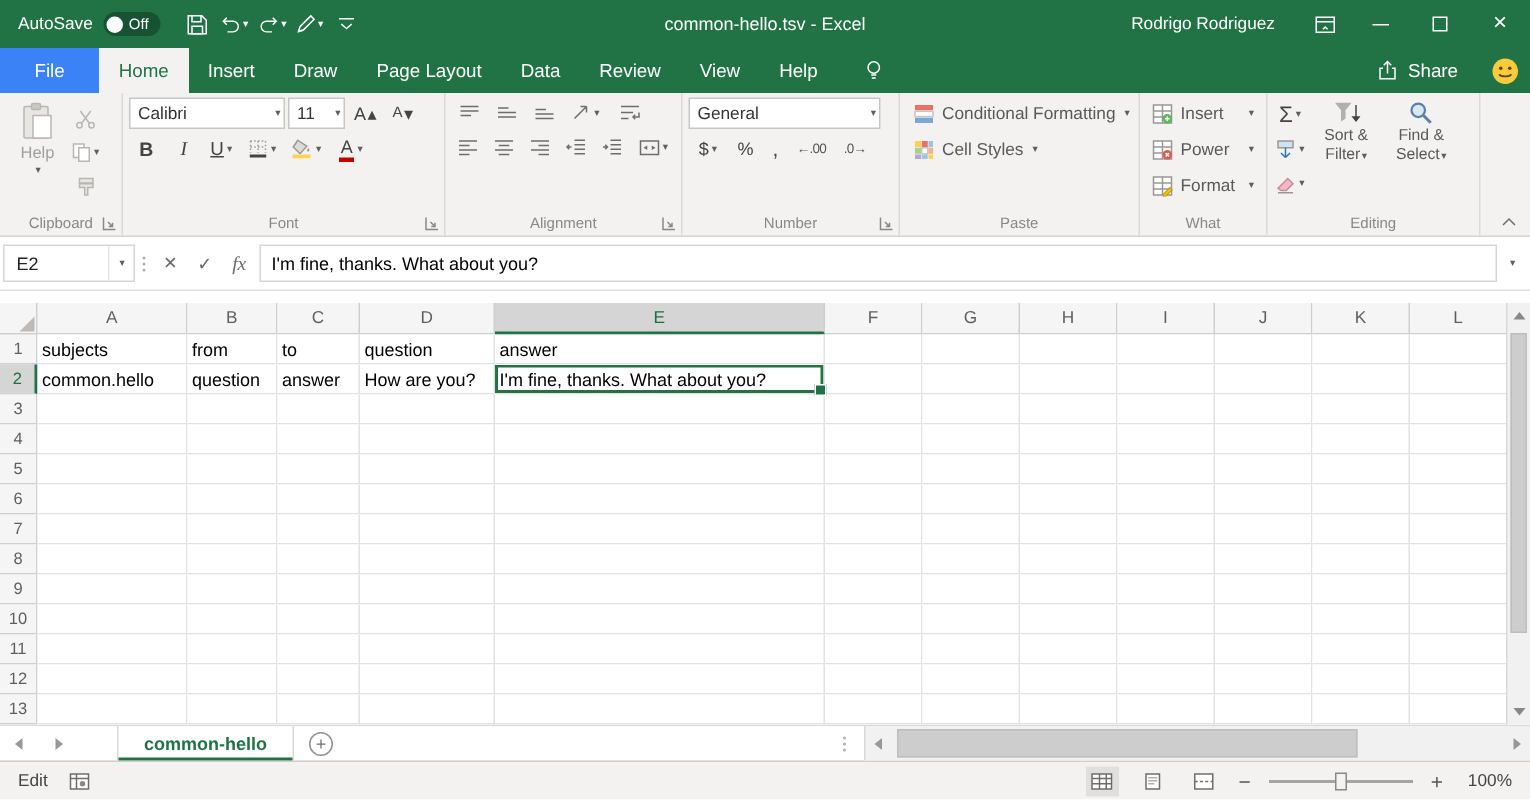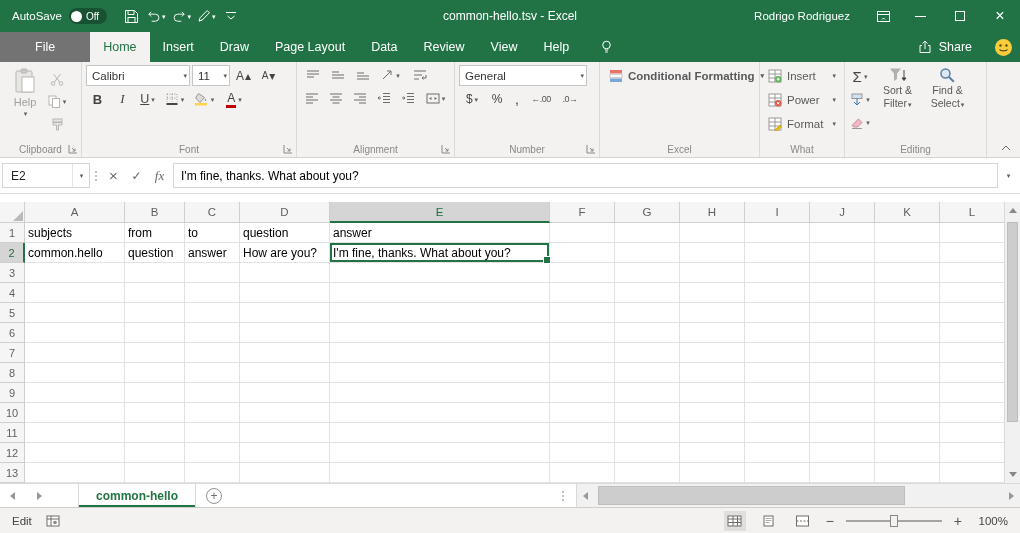"File" .file-tab { background: #737373 -> #3b82f6; padding: 0 35px -> 0 23px }
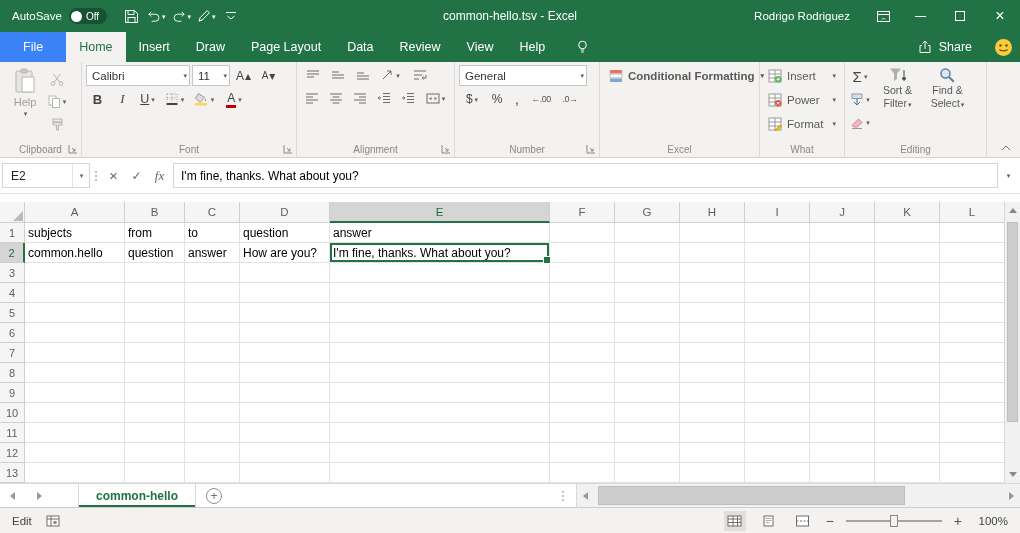"Conditional Formatting" .style-btn { font-weight: bold -> none }
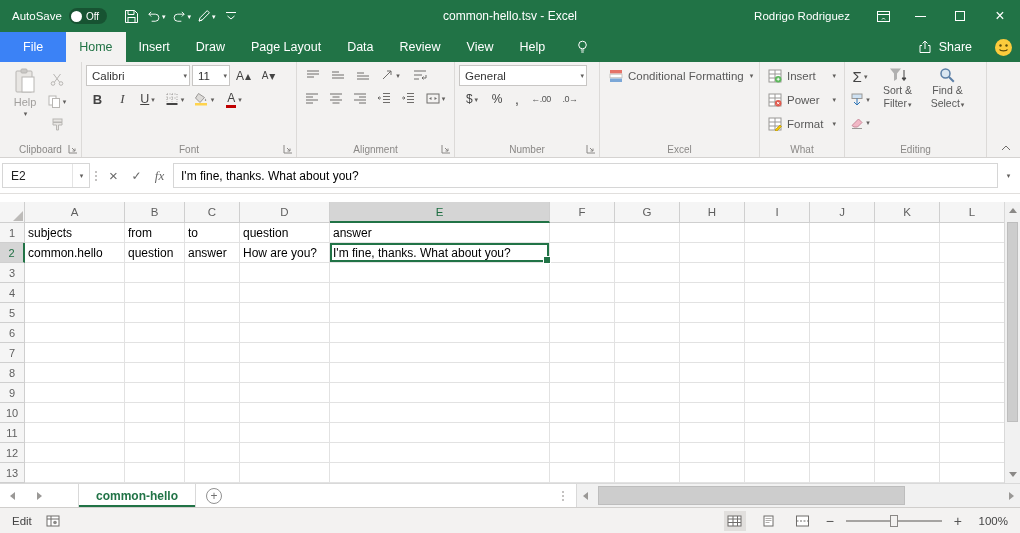"Cell Styles" div.style-btn { html: none -> <div> <span> <svg> <rect></rect> <rect></rect> <rect></rect> <rect></rect> <rect></rect> <rect></rect> <rect></rect> <rect></rect> <rect></rect> </svg> </span> <span>Cell Styles</span> <span>▾</span> </div> }
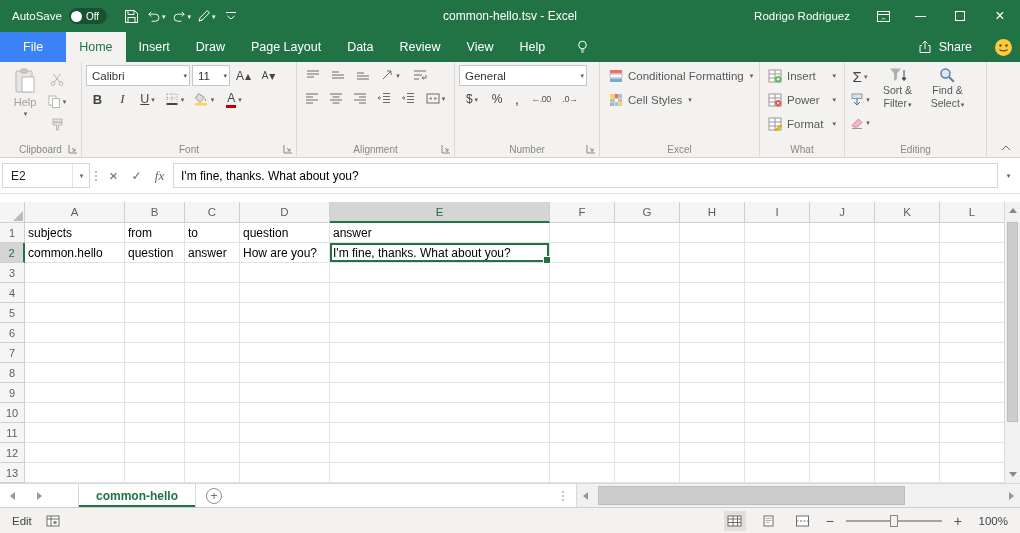"Excel" div.rg-label { text: Excel -> Paste }
